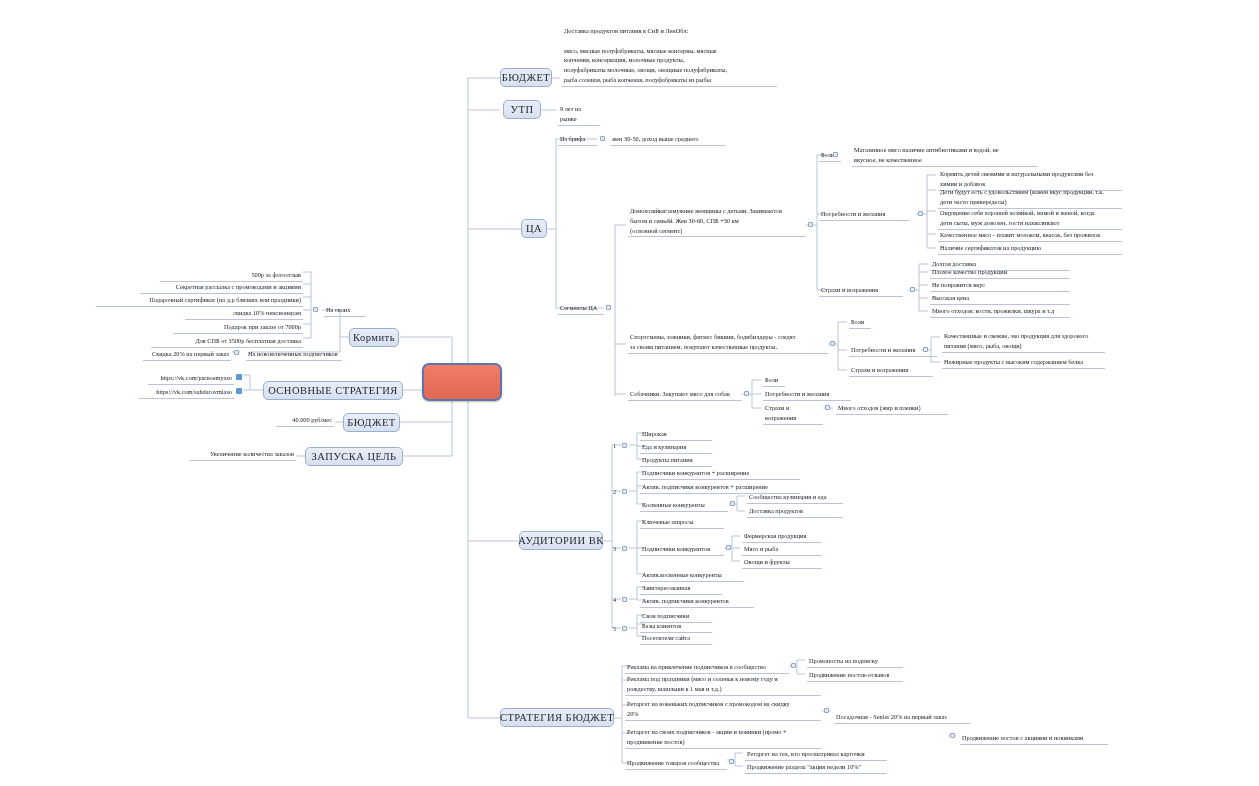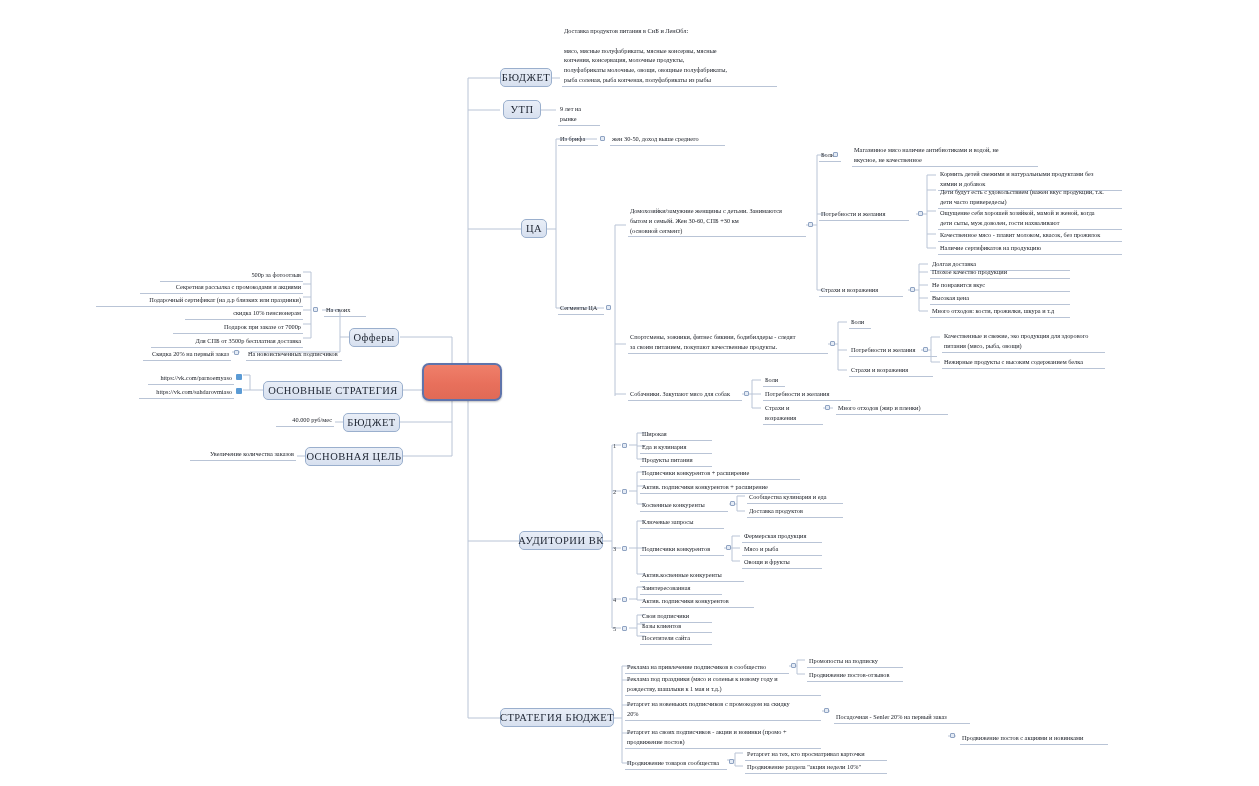"Офферы" div.topic { text: Офферы -> Кормить }
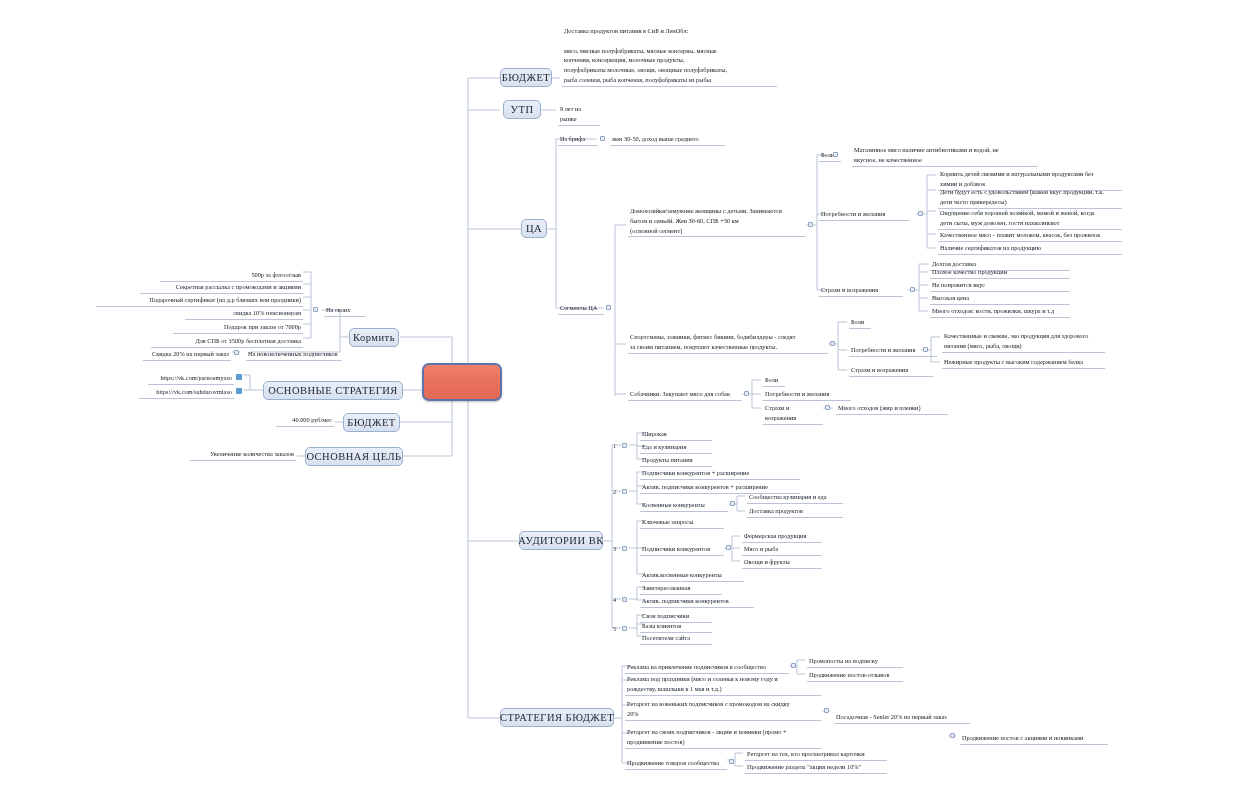"ОСНОВНАЯ ЦЕЛЬ" div.topic { text: ОСНОВНАЯ -> ЗАПУСКА }
